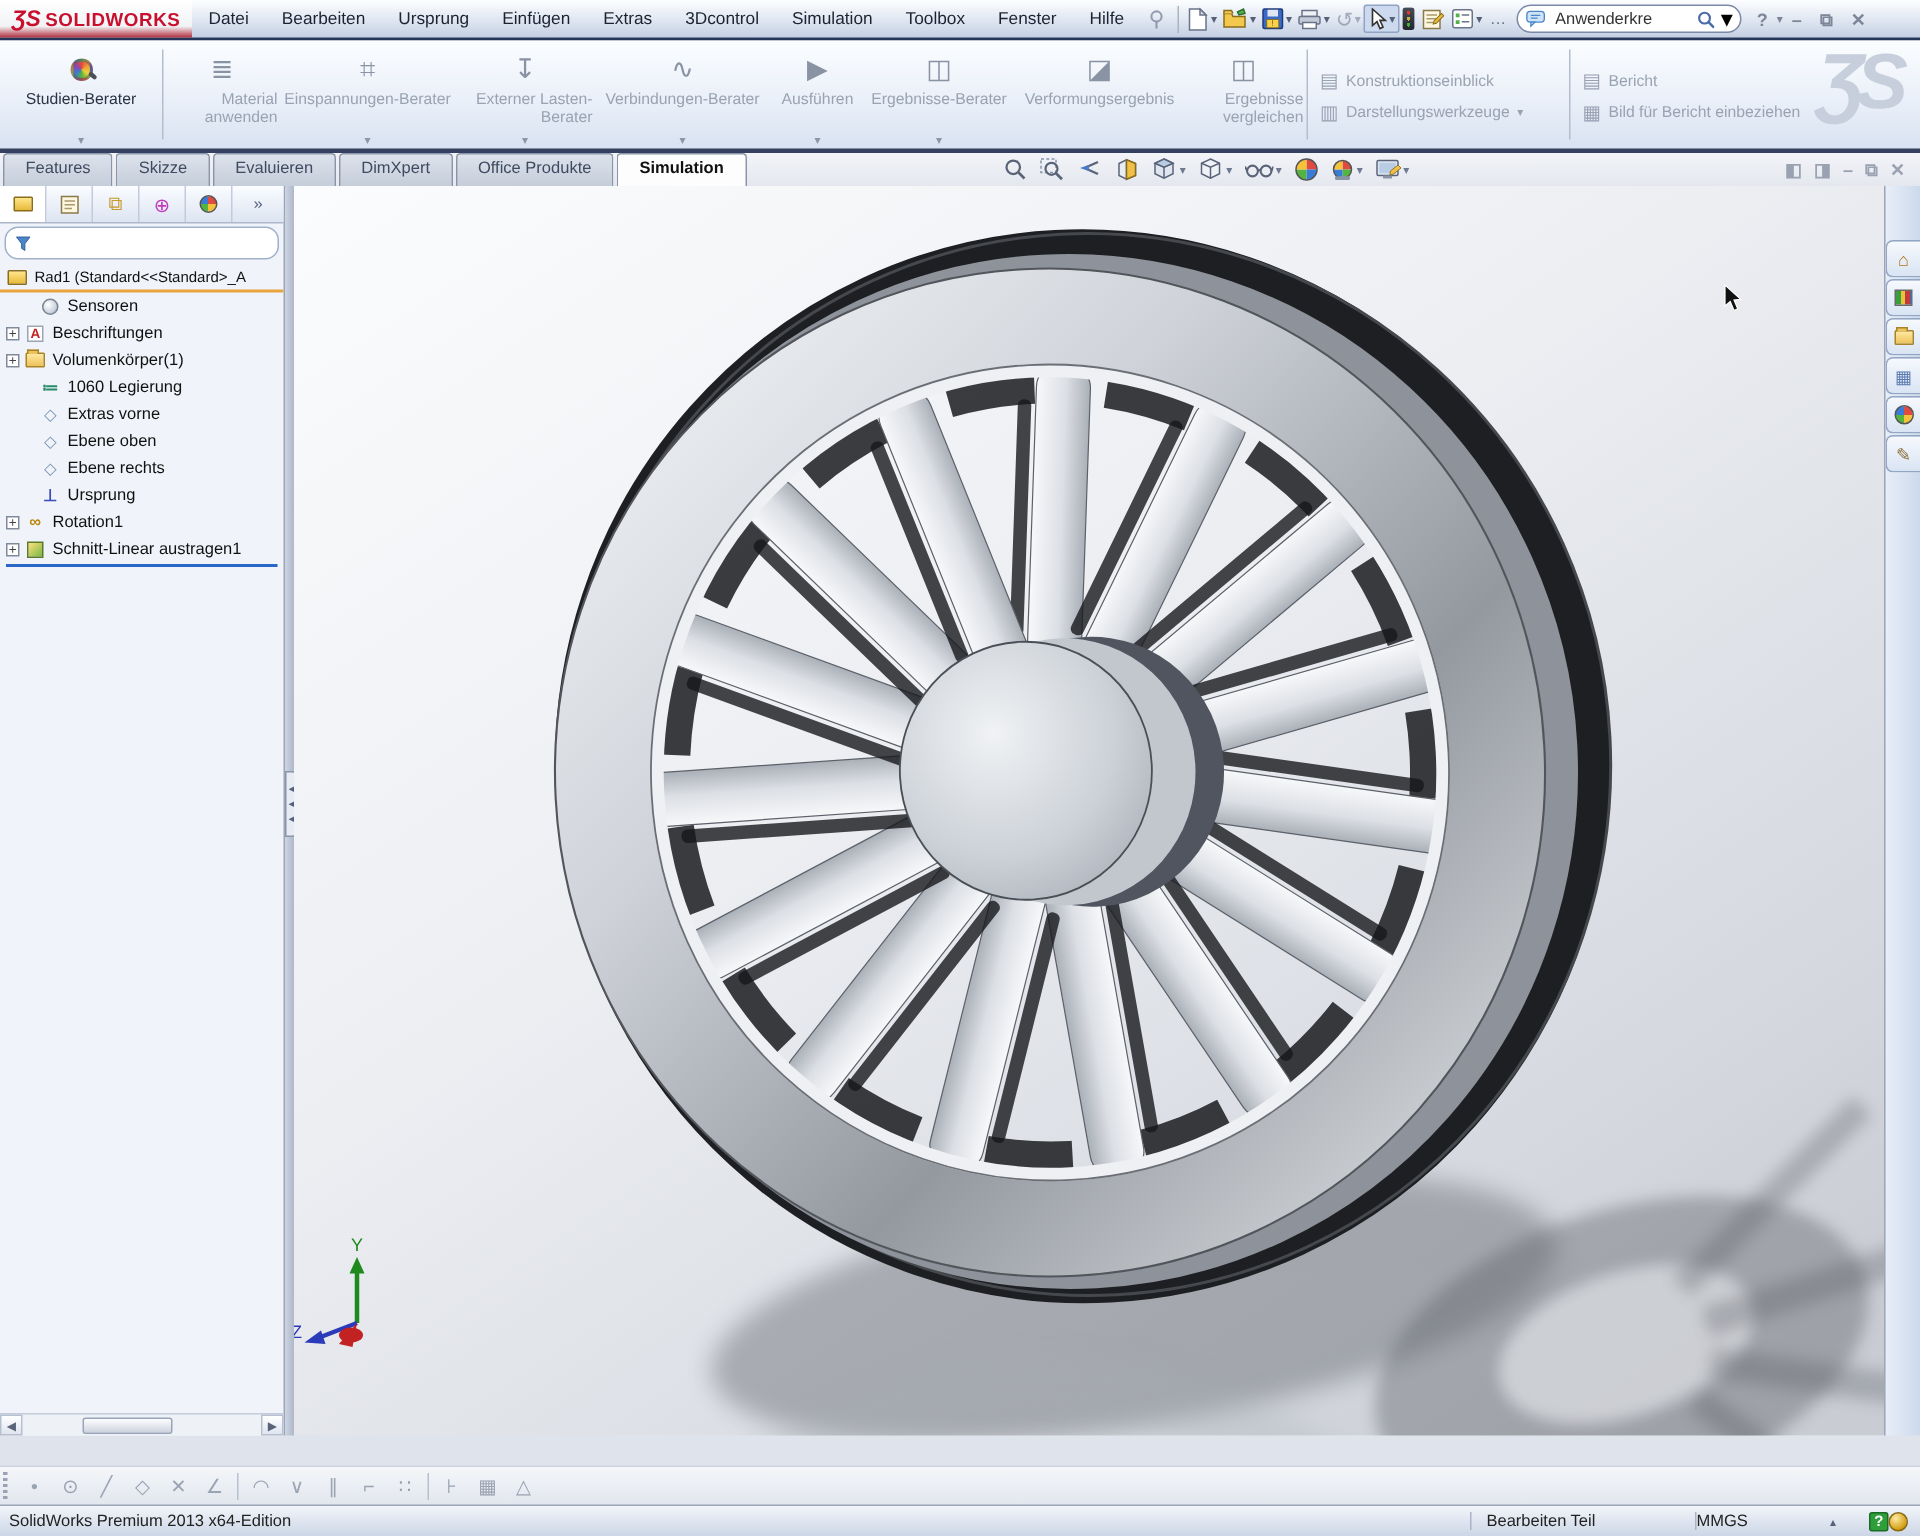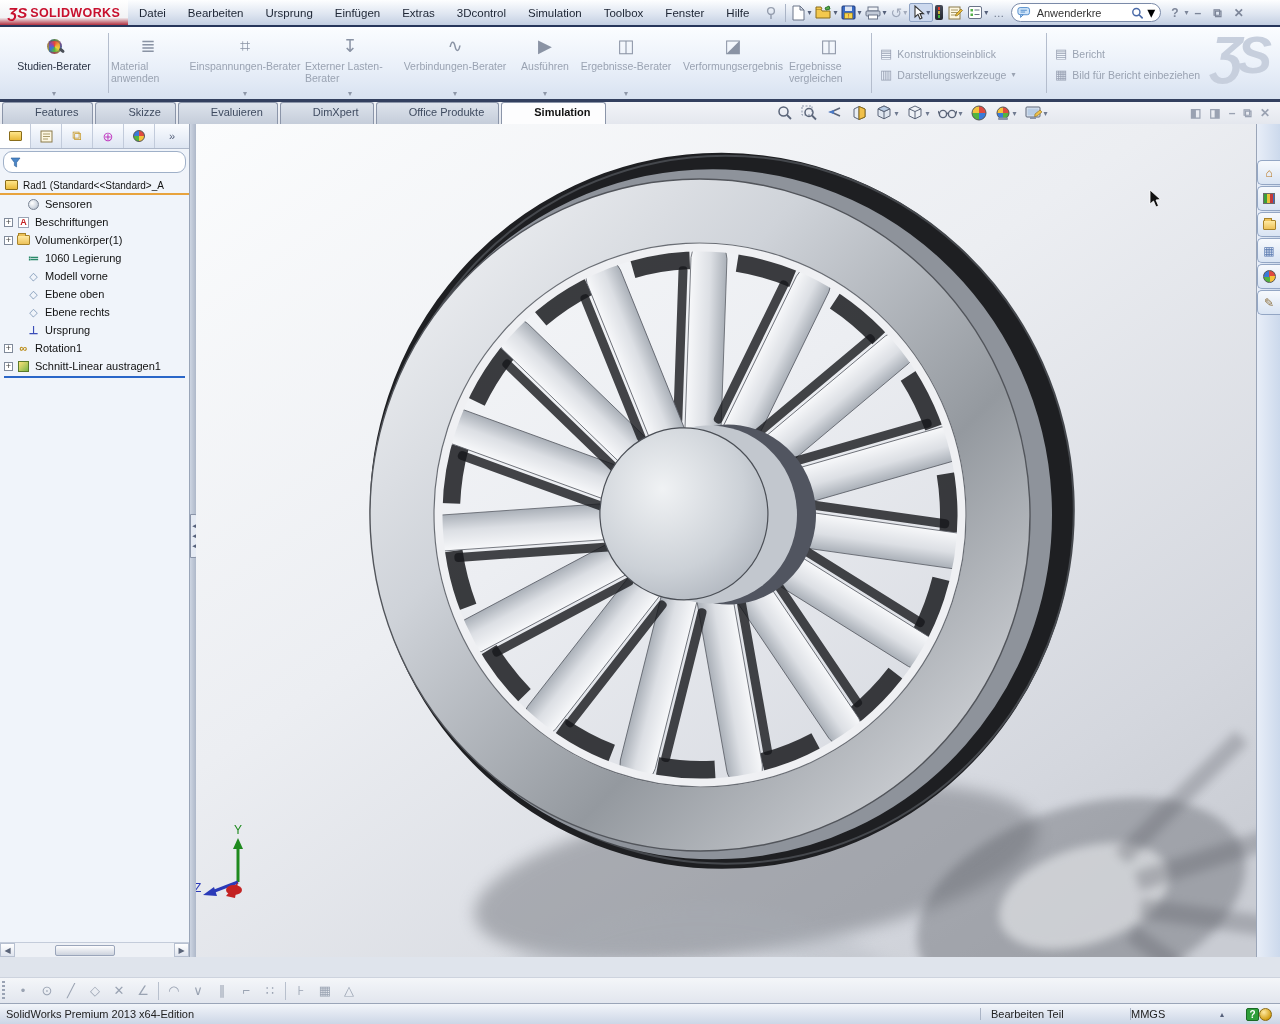"Studien-Berater" .rbig .rlb { text-align: left -> right }
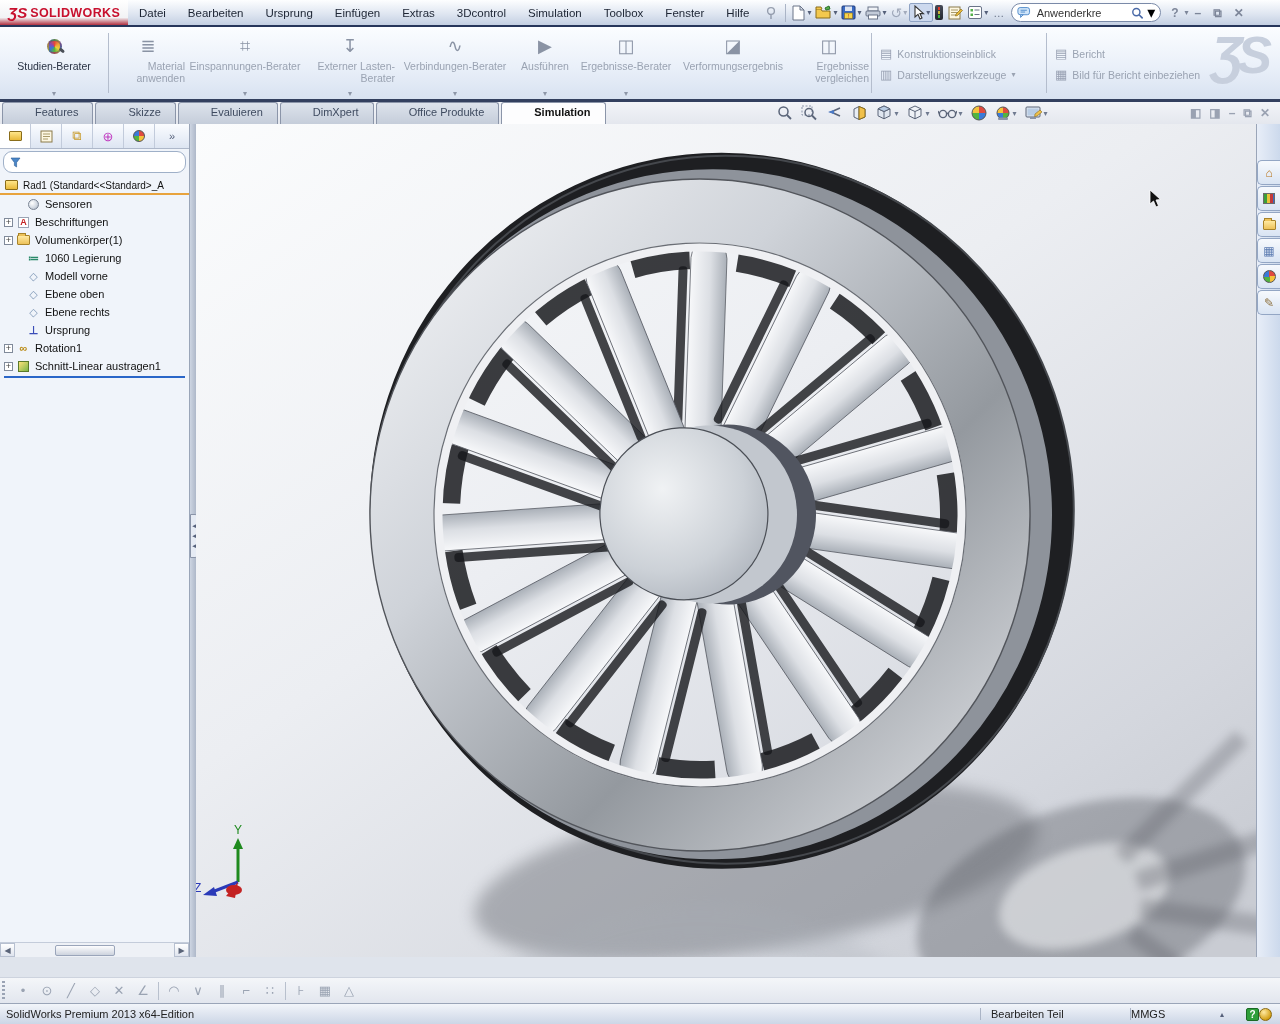"Features" .ctab { padding: 3px 14px 0 32px -> 3px 14px 0 14px }
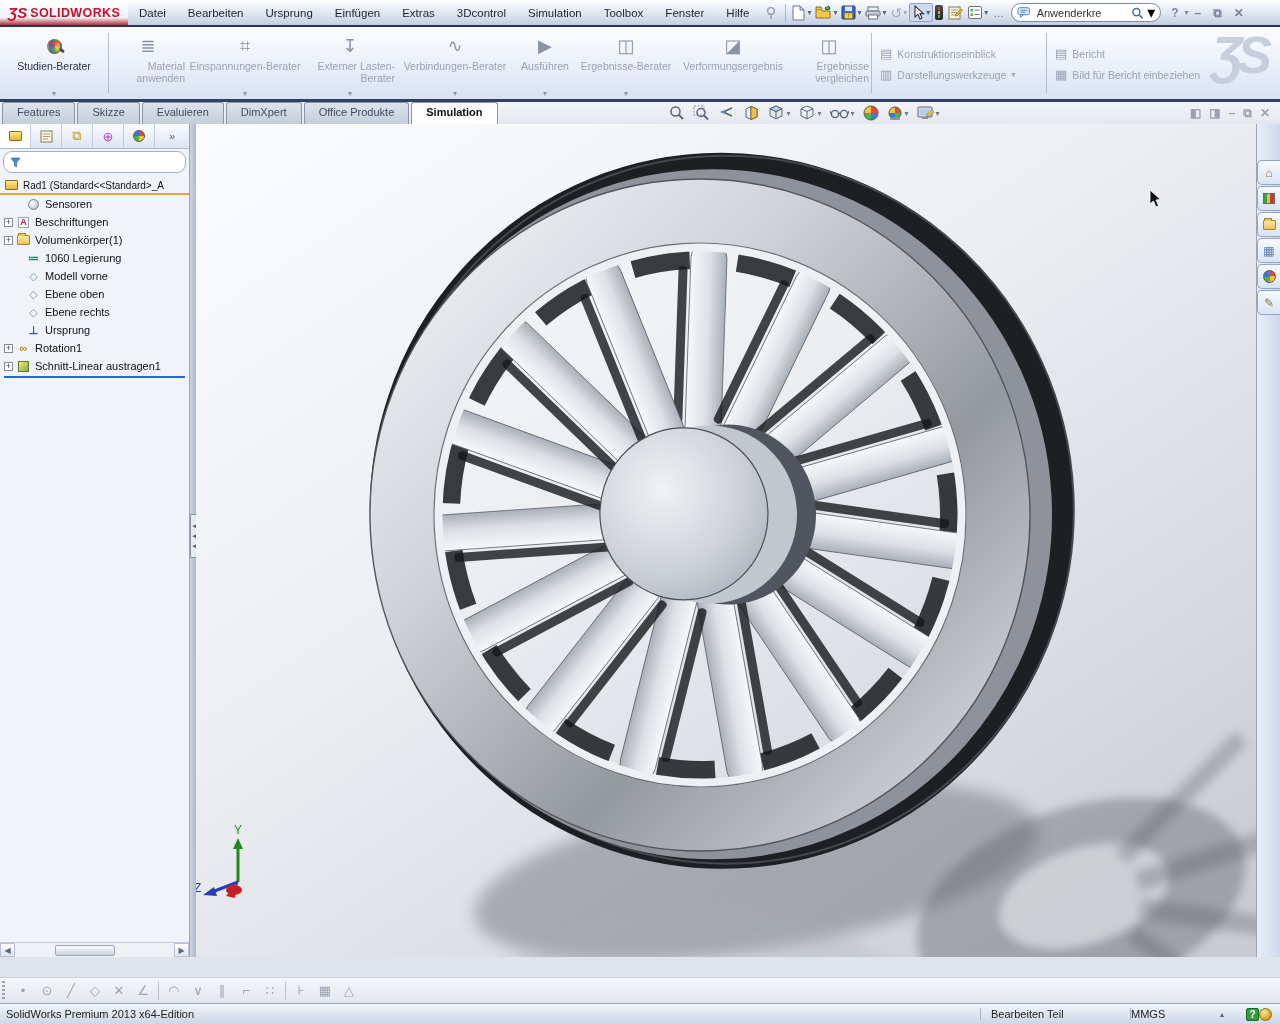"Modell vorne" span { text: Modell -> Extras }
